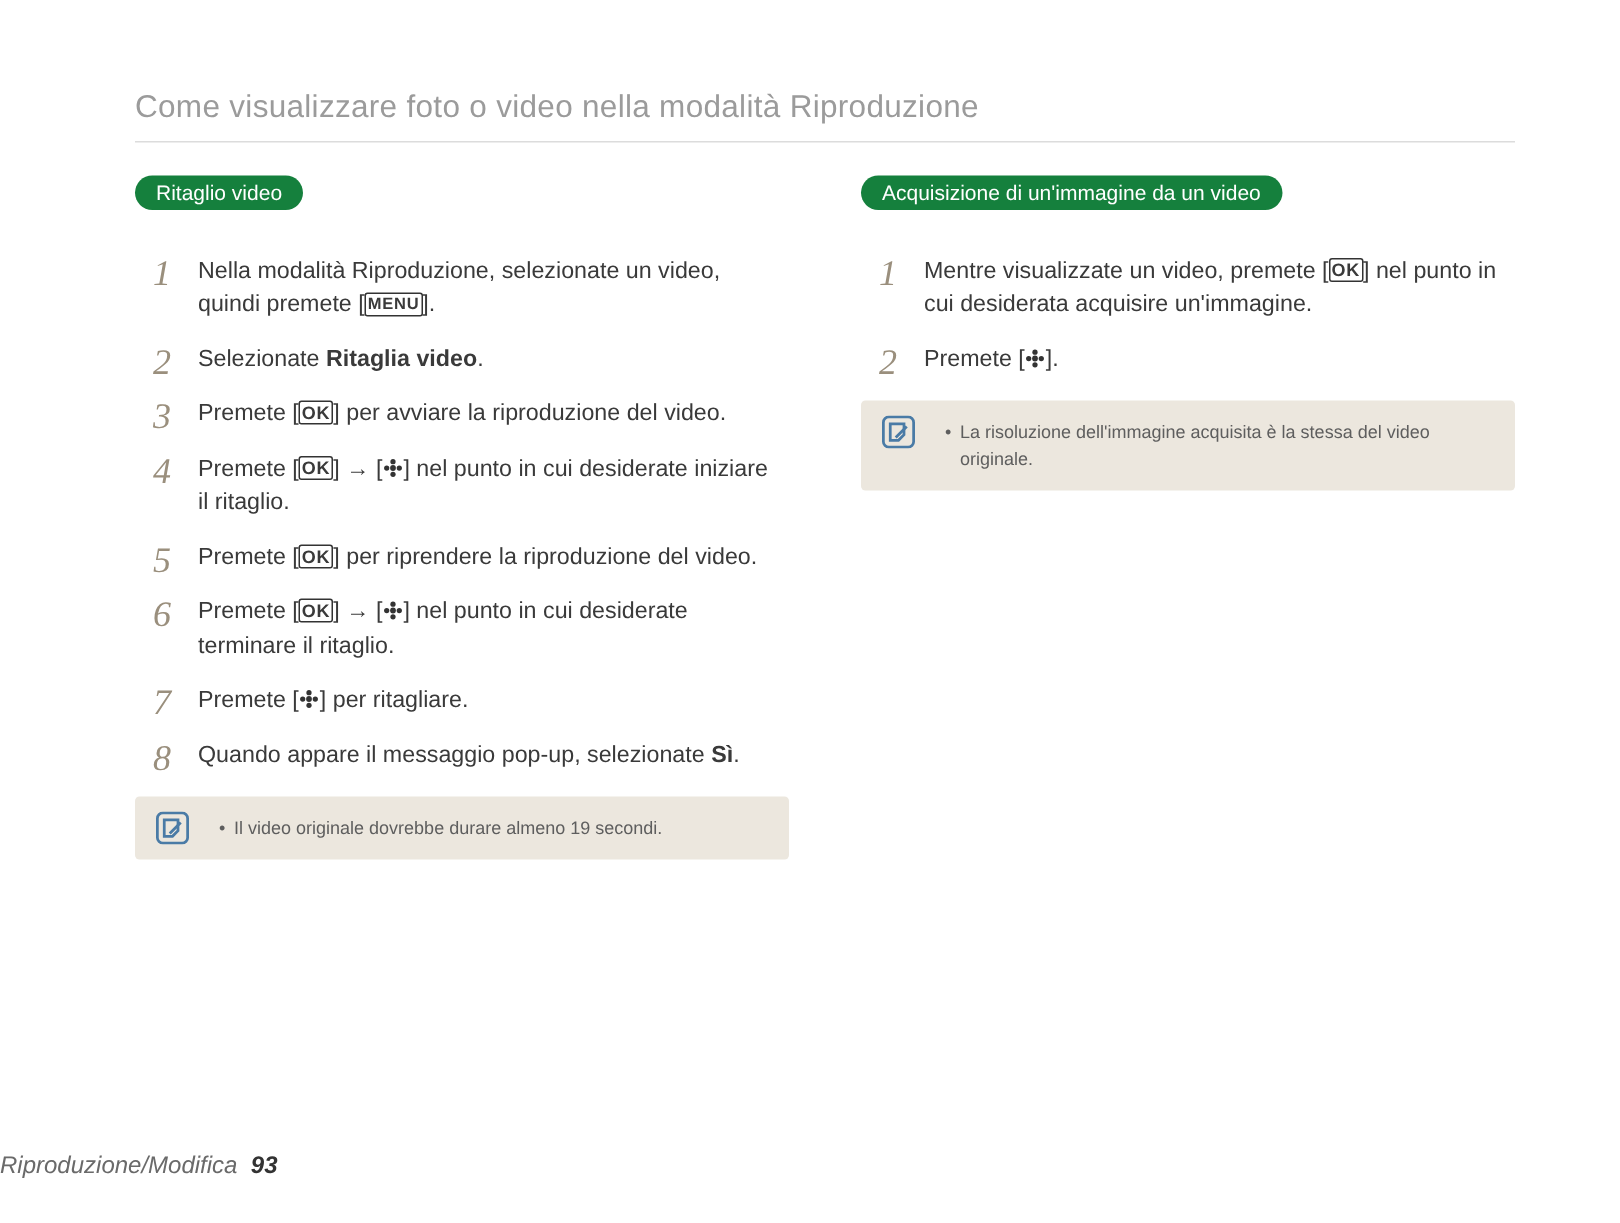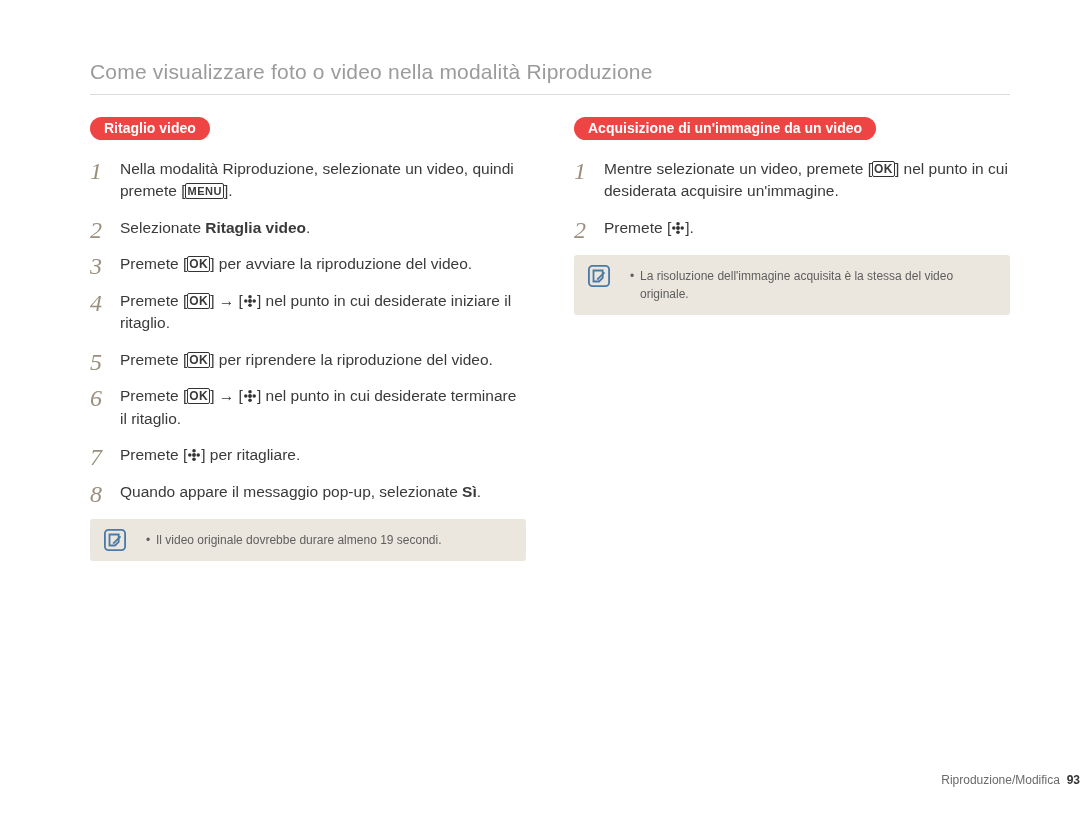"Ritaglio video" .pill { background: #ef4444 -> #15803d; font-weight: bold -> normal }
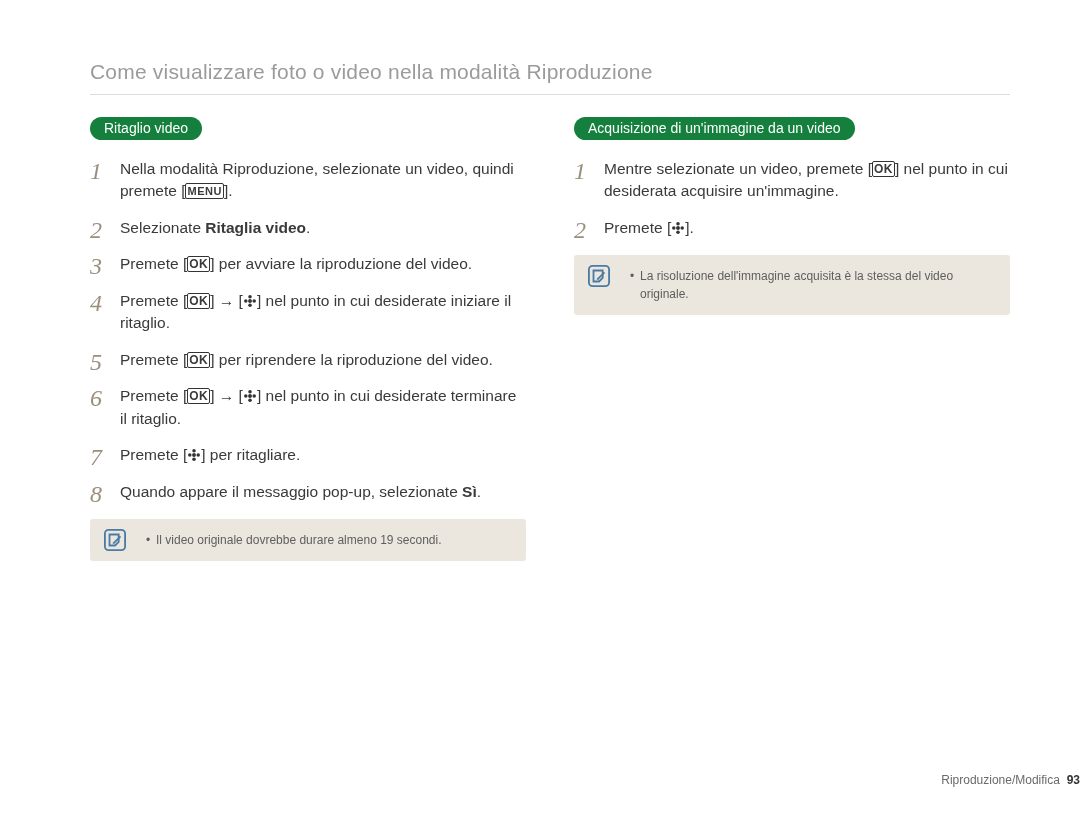"Nella modalità Riproduzione, selezionate" ol.steps { margin: 0 -> 12px }
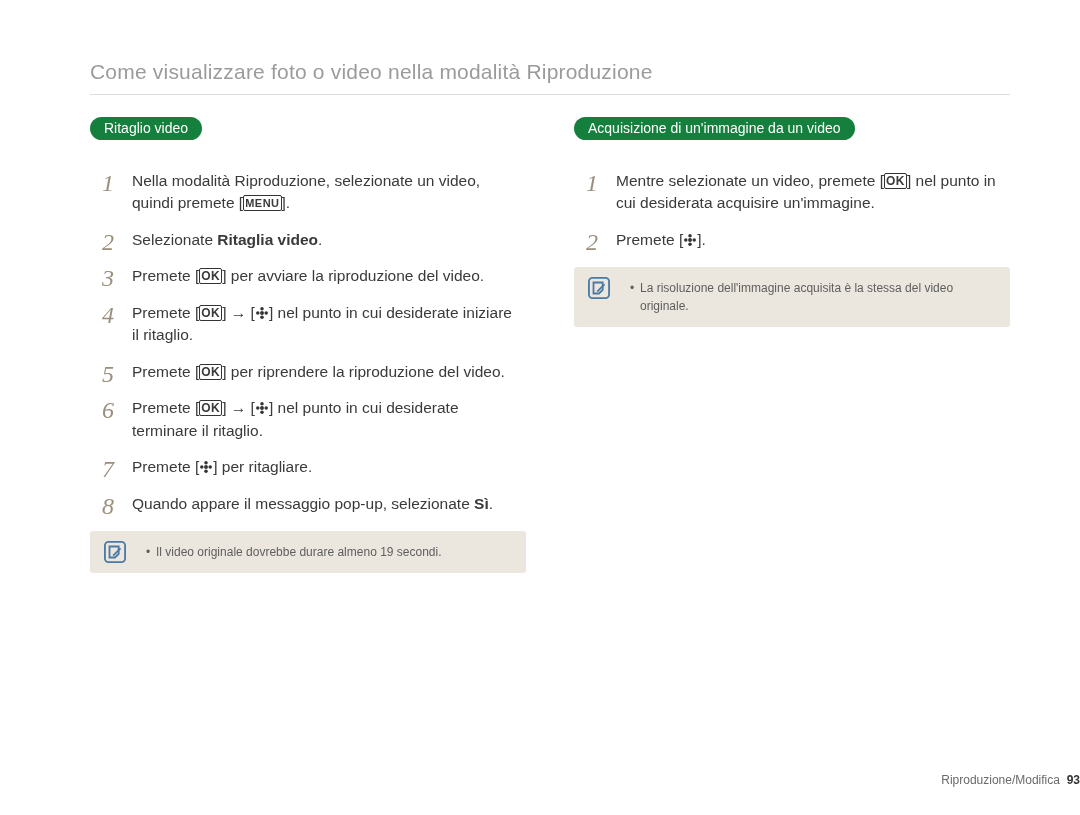"Mentre selezionate un video, premete" span { text: selezionate -> visualizzate }
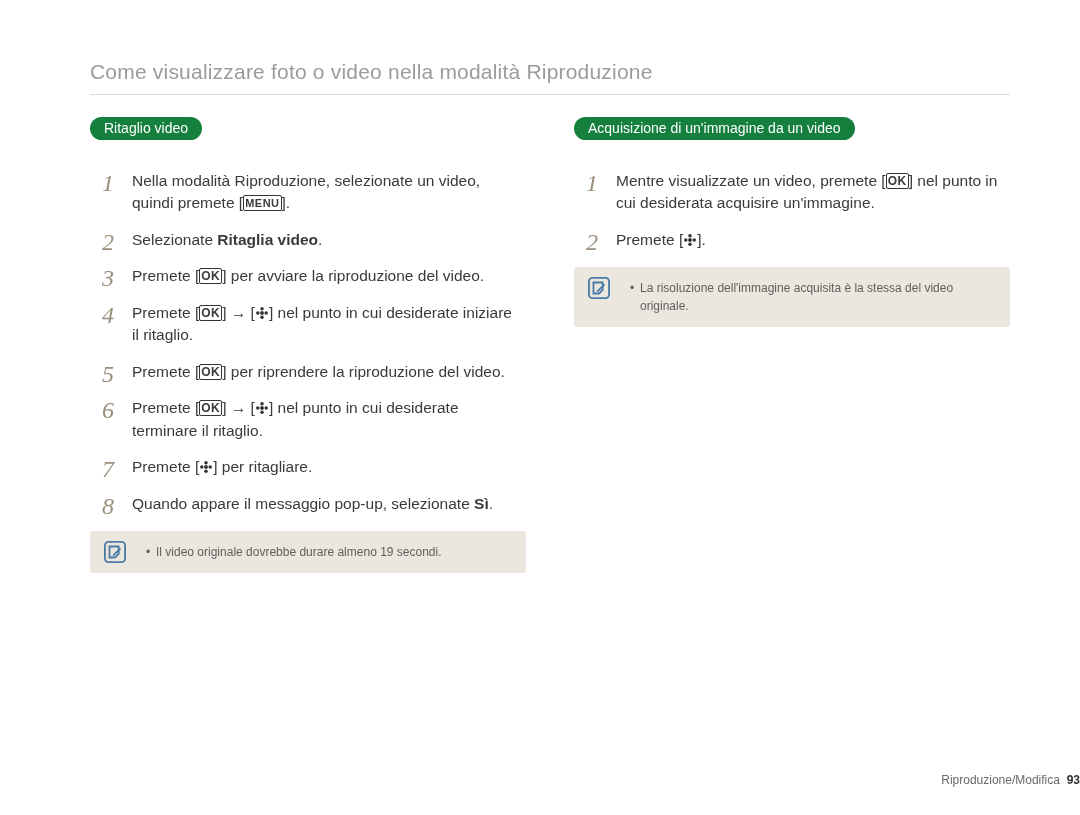"Riproduzione/Modifica 93" .footer { font-size: 12px -> 16px; font-style: none -> italic; text-align: right -> left }
